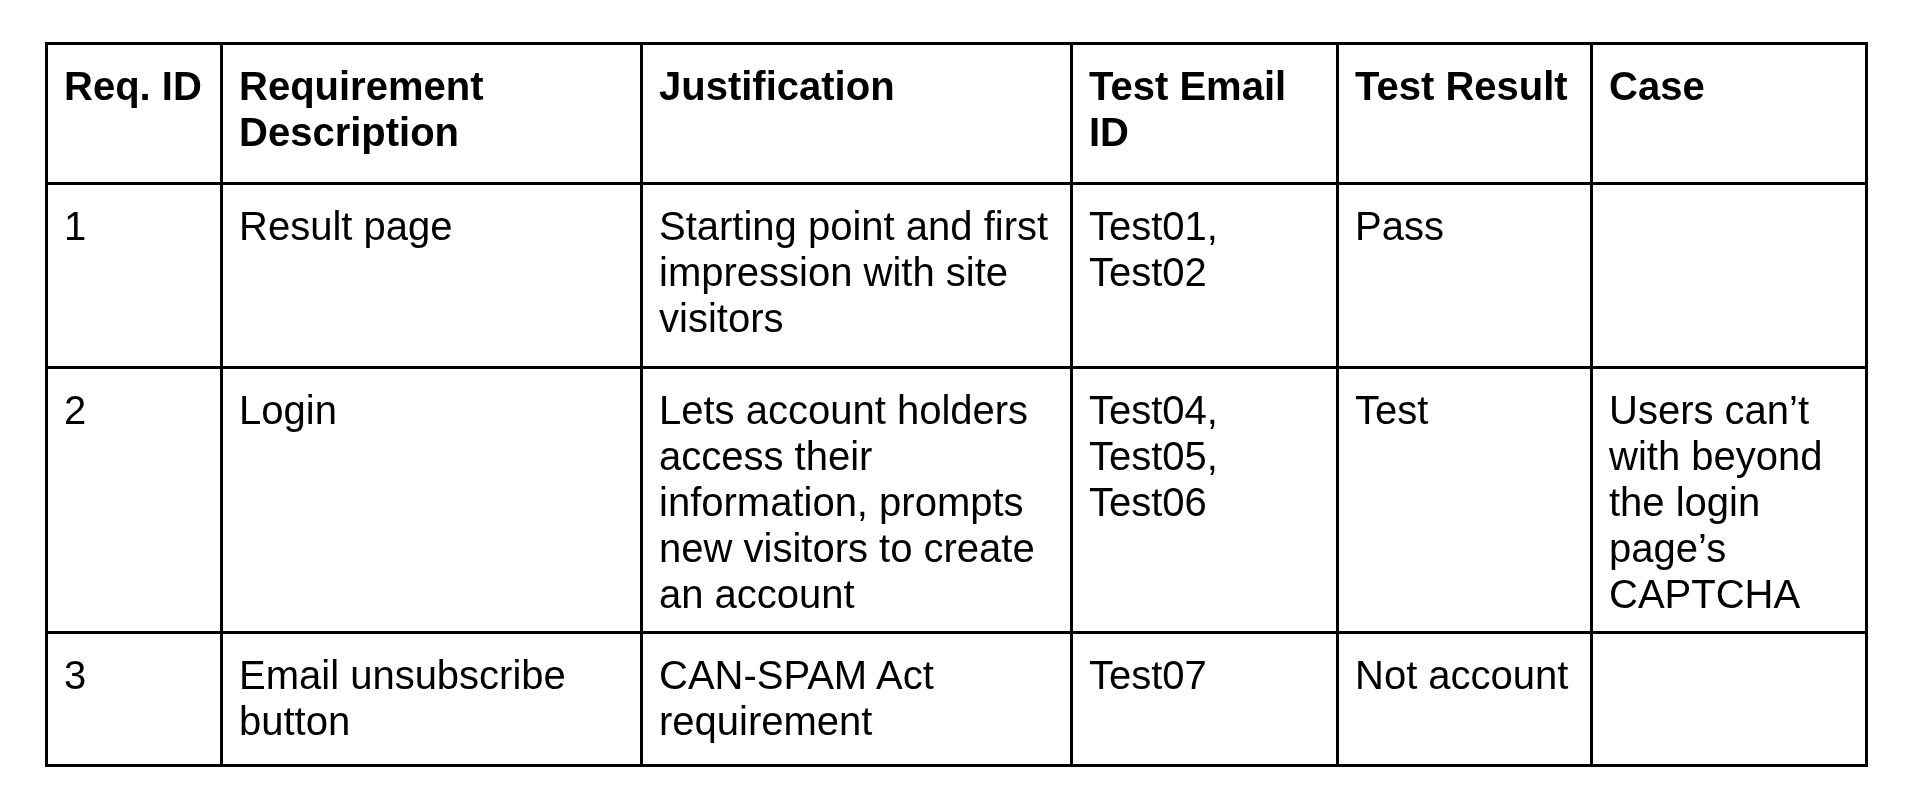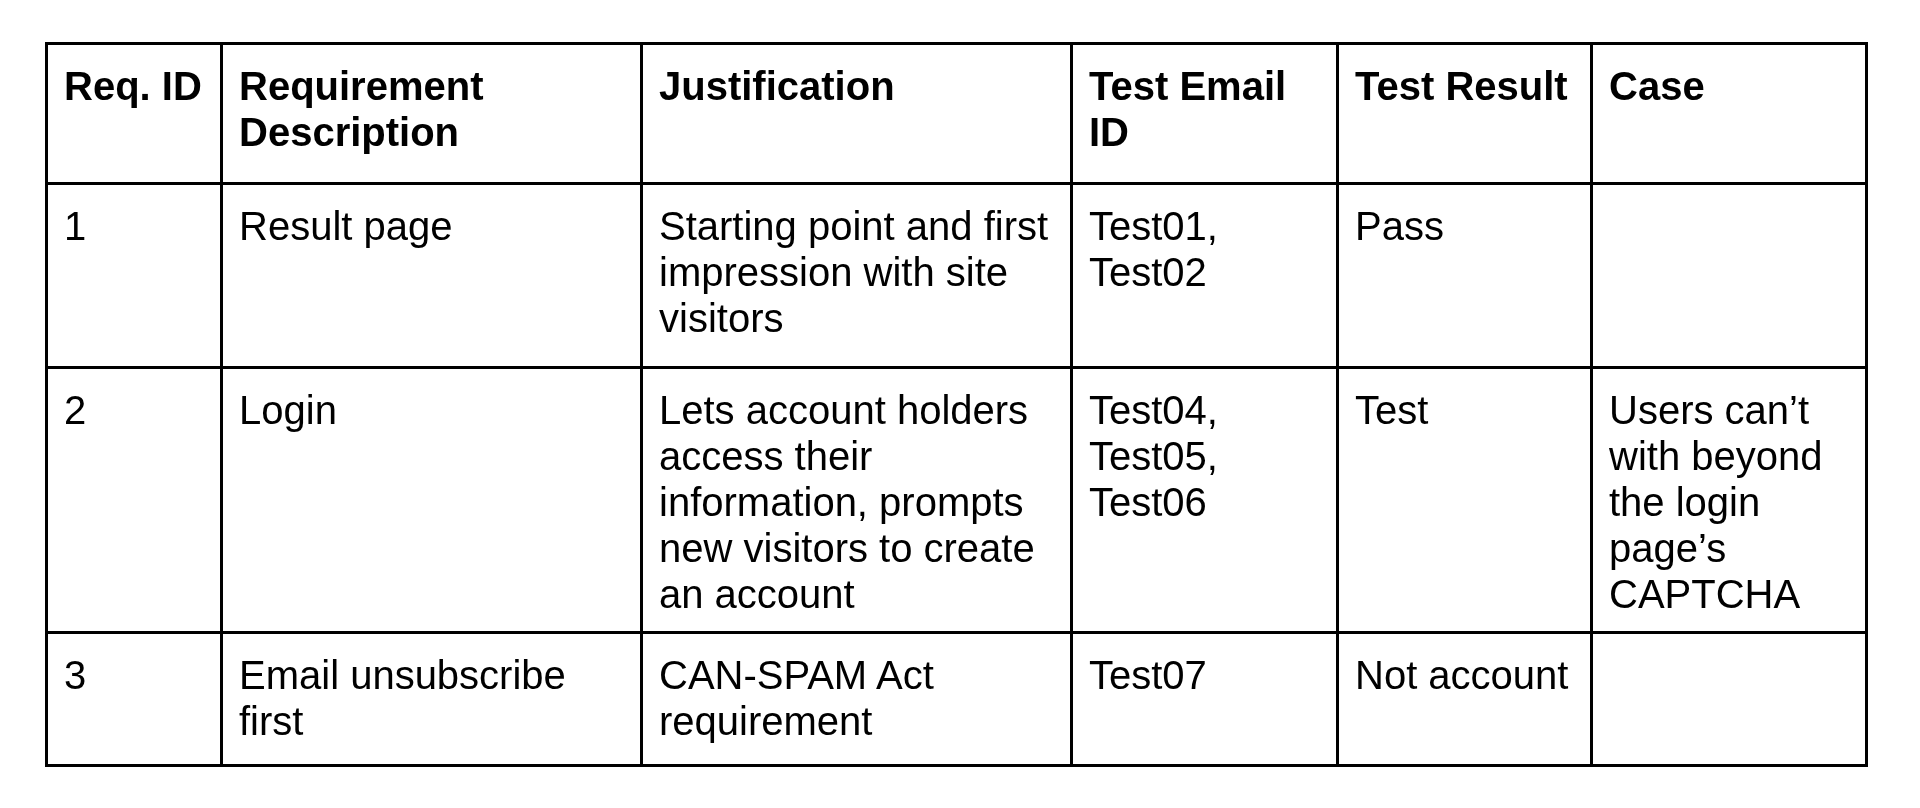"Email unsubscribe first" td { text: first -> button }
